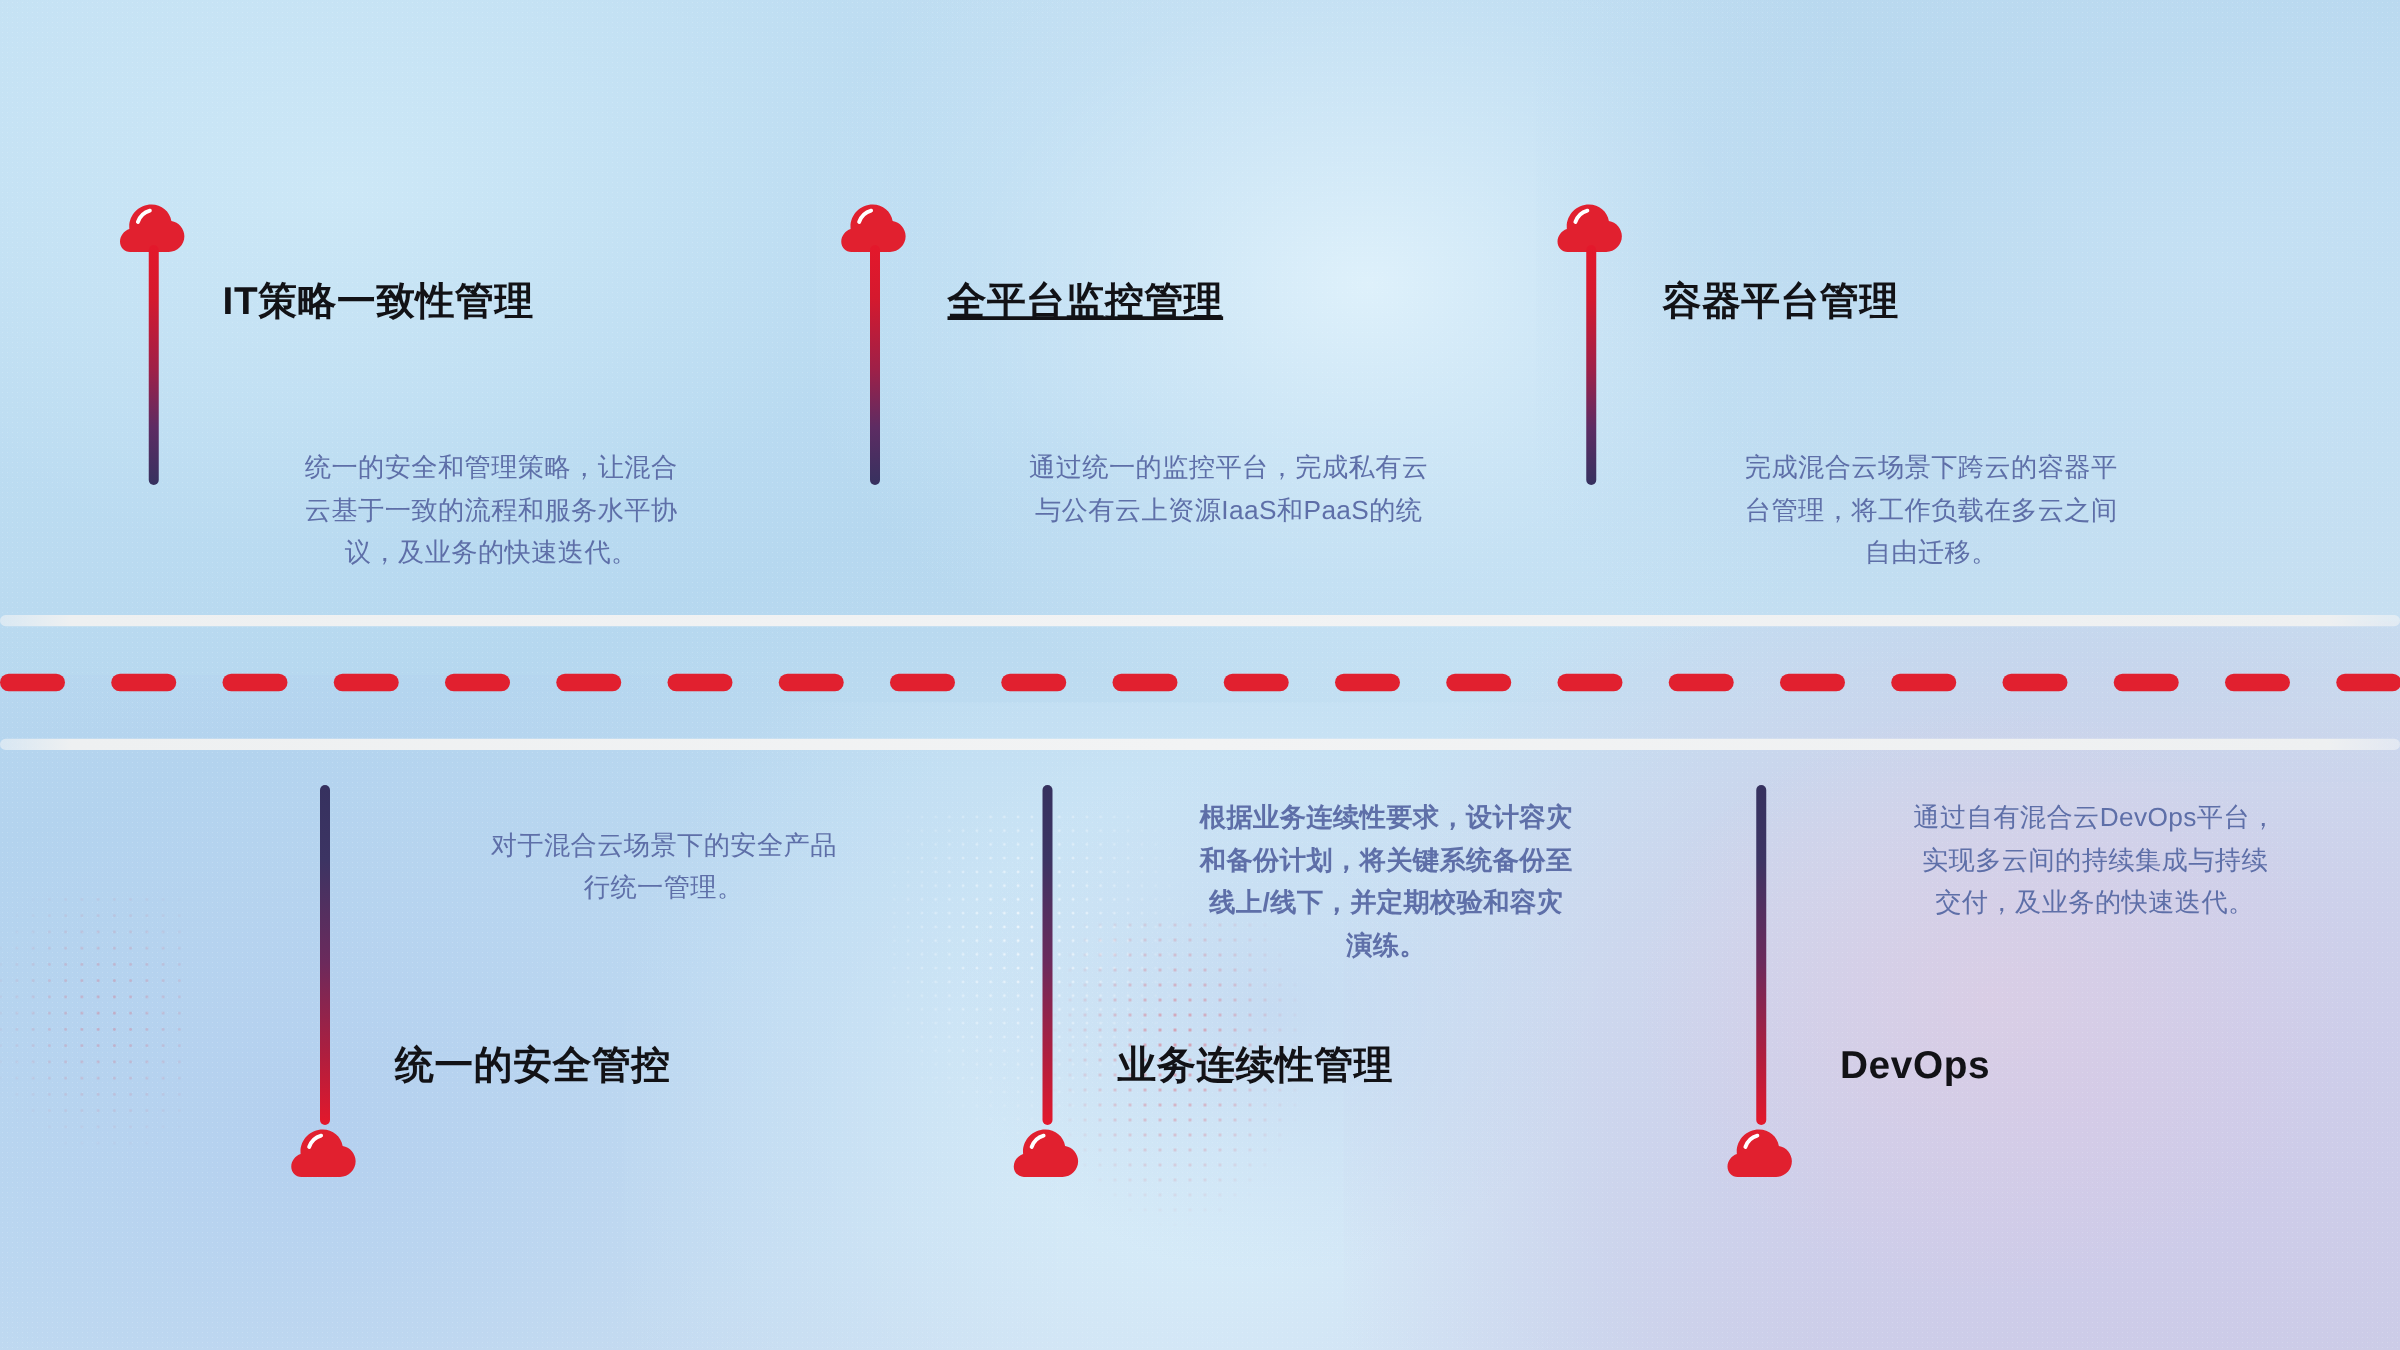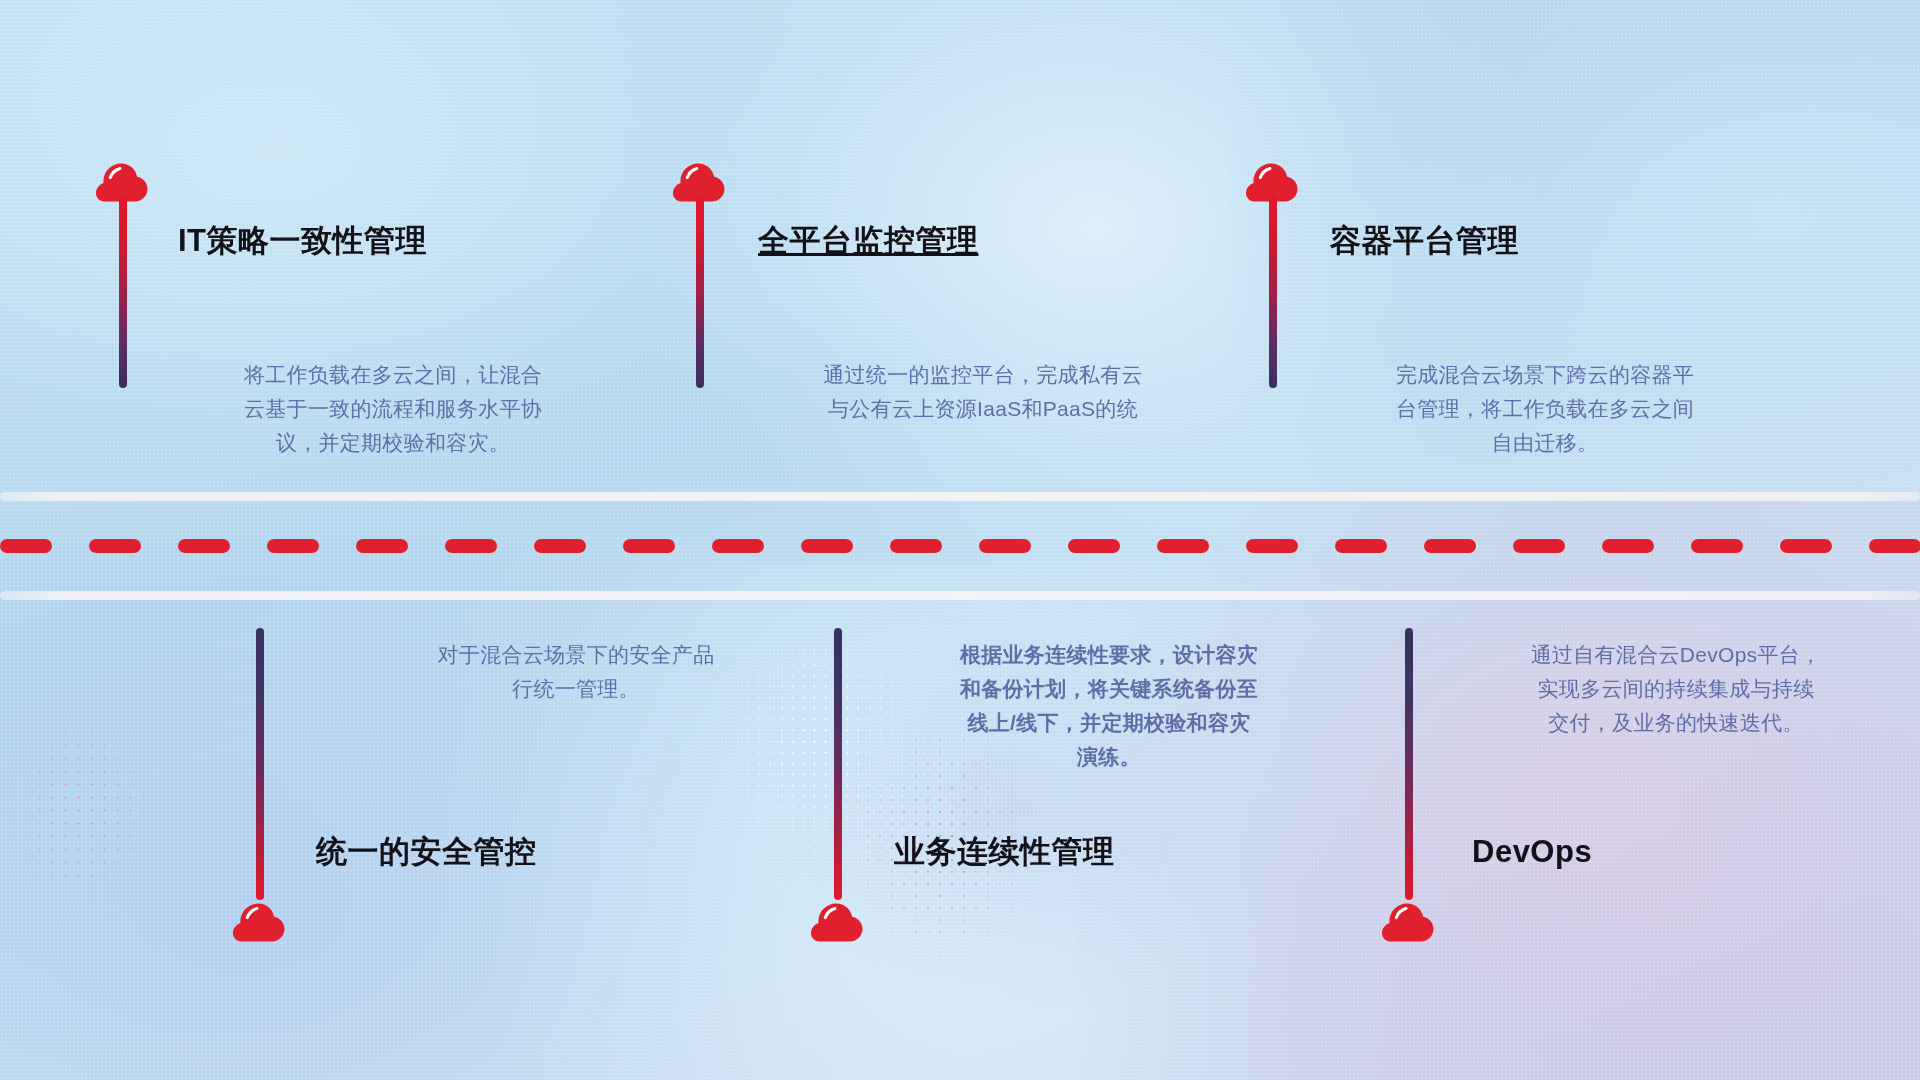"将工作负载在多云之间，让混合" span.ln { text: 将工作负载在多云之间 -> 统一的安全和管理策略 }
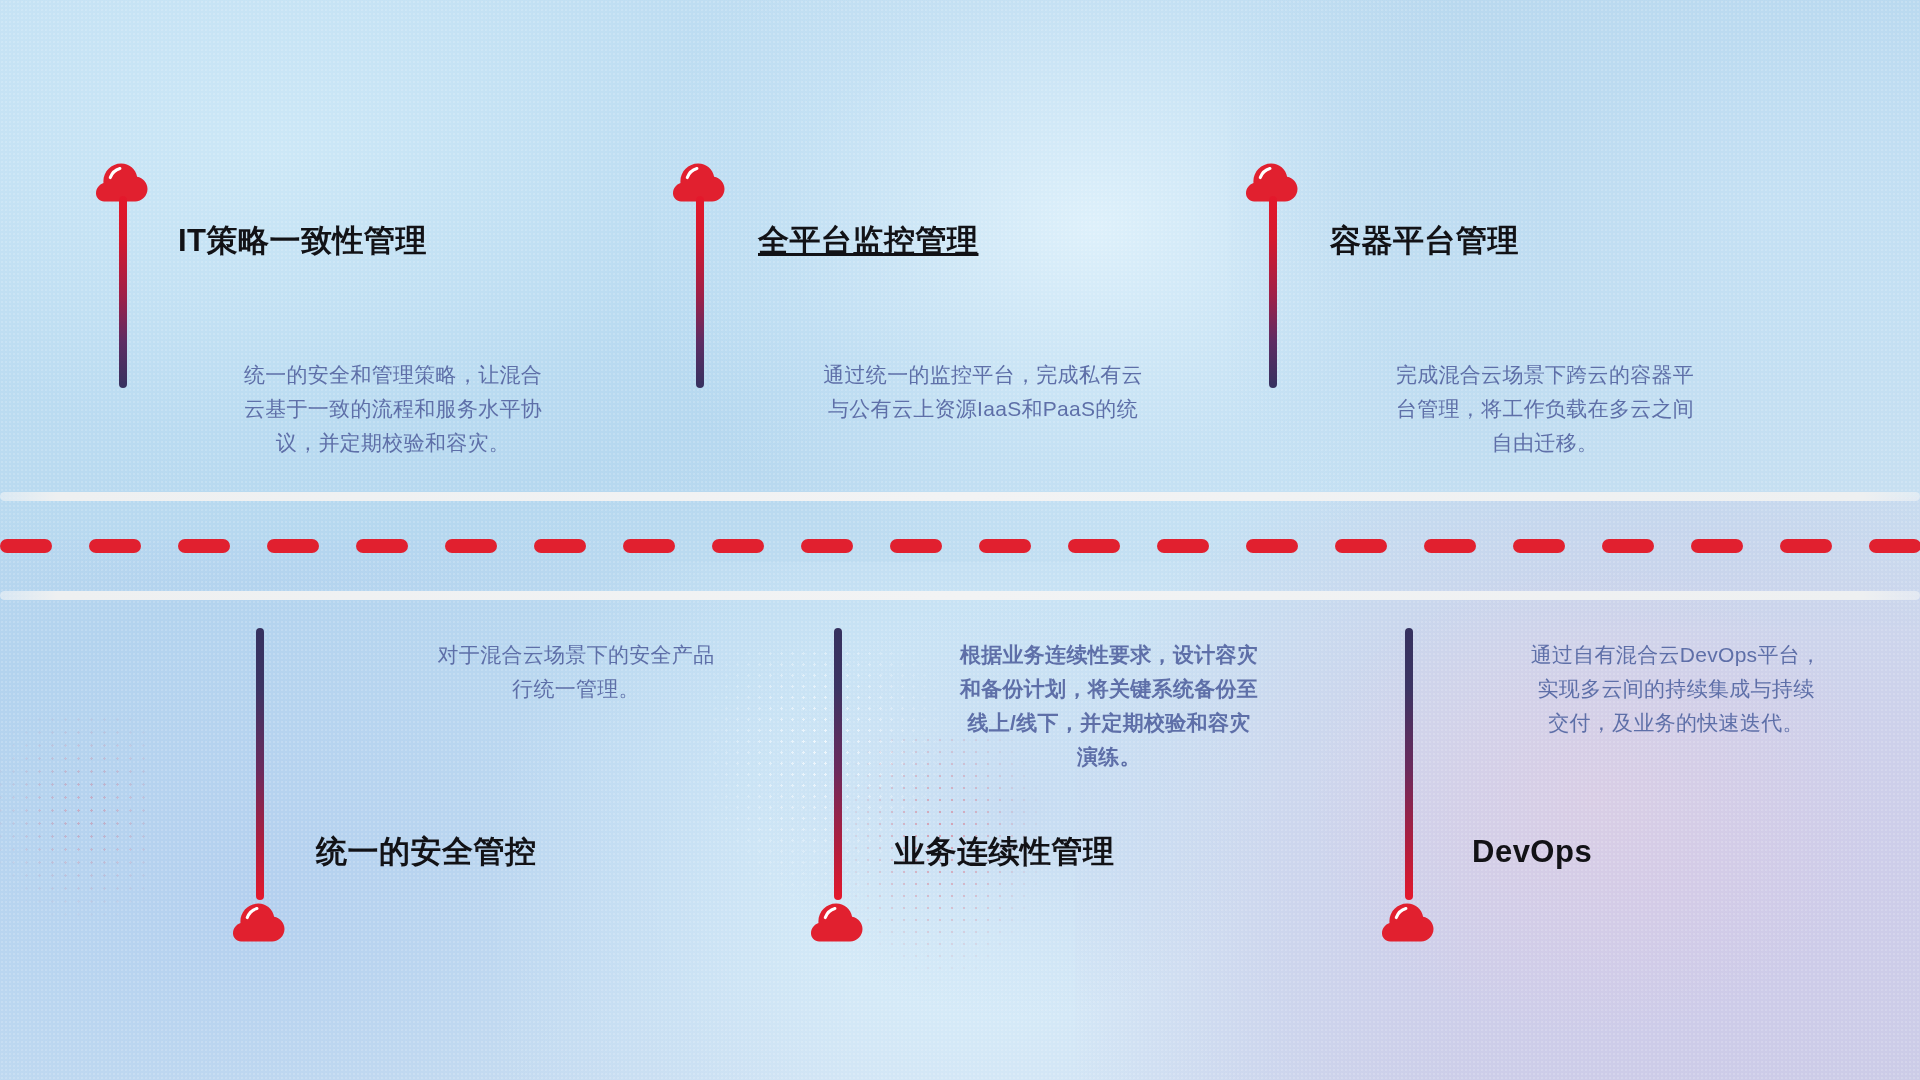"议，并定期校验和容灾。" span.ln { text: 并定期校验和容灾 -> 及业务的快速迭代 }
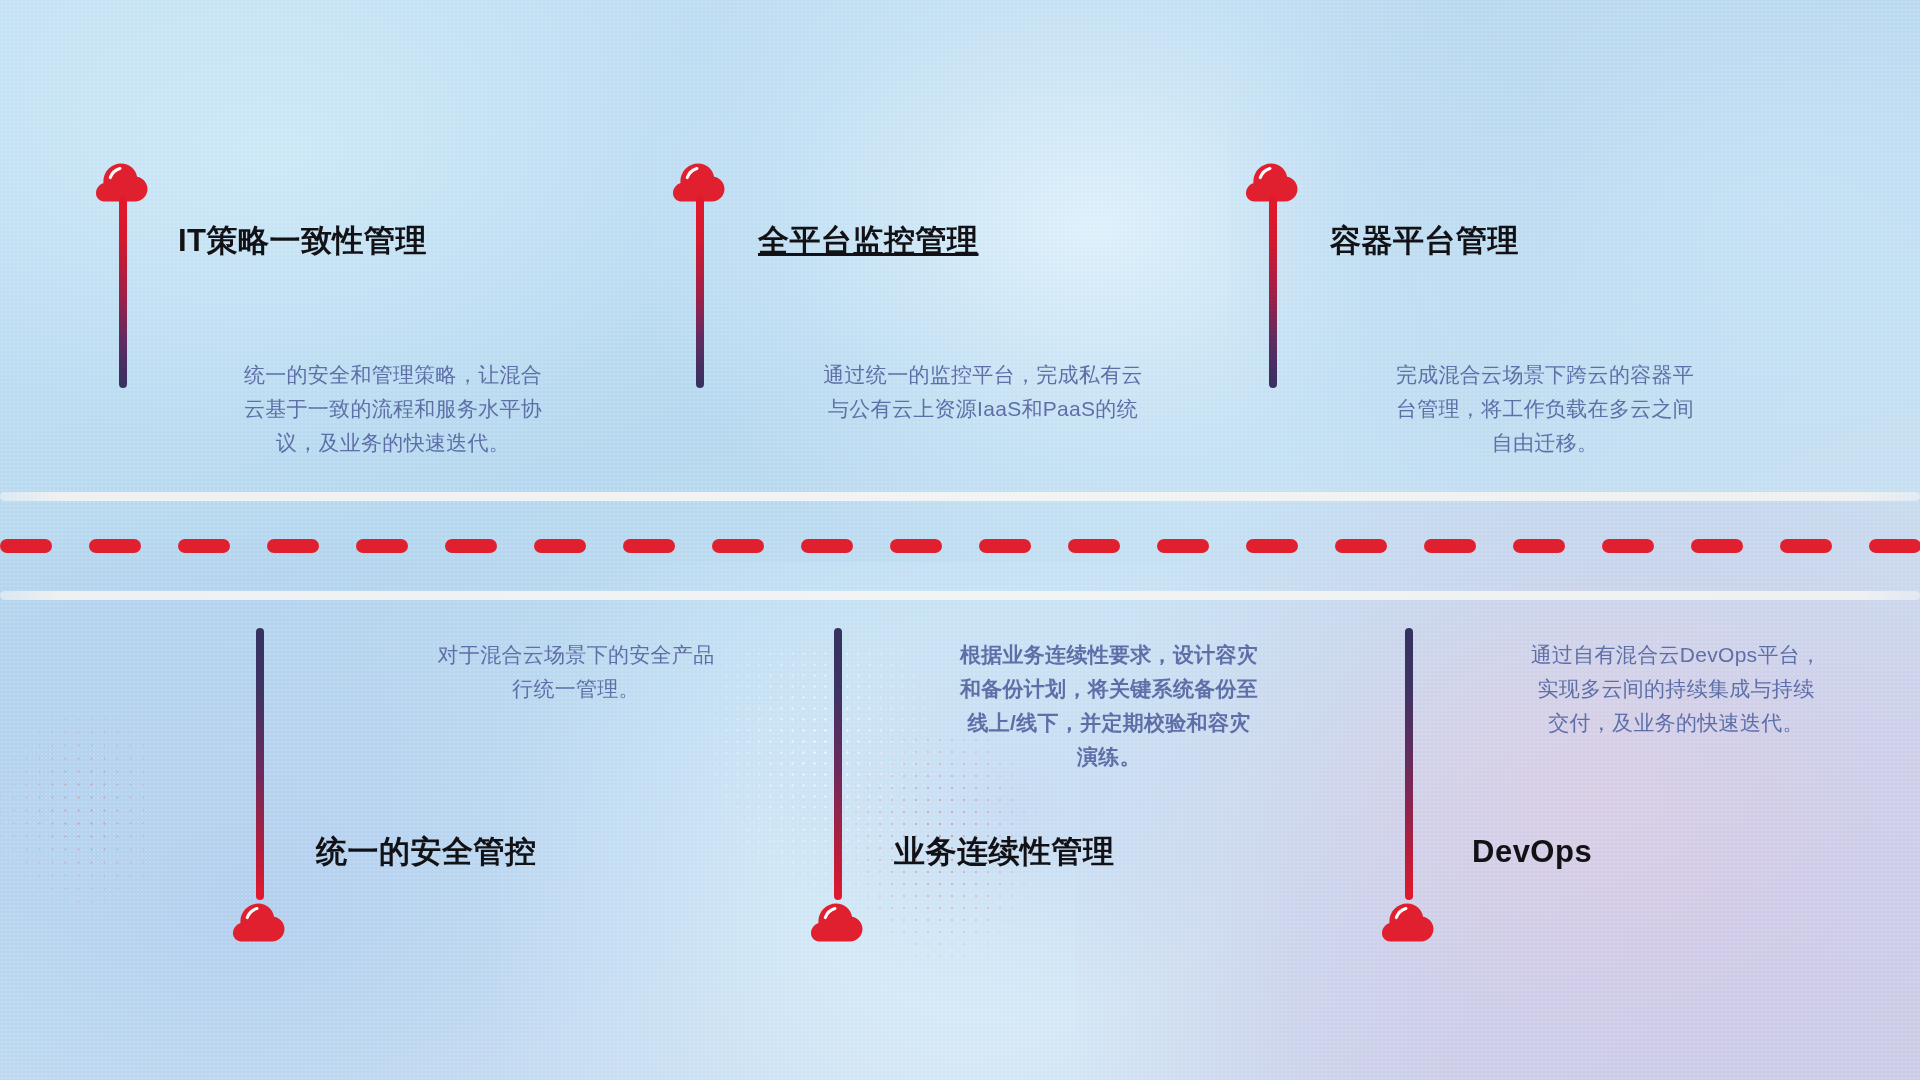"对于混合云场景下的安全产品" div.item-body { margin-left: 45px -> none; top: 638px -> 660px }
